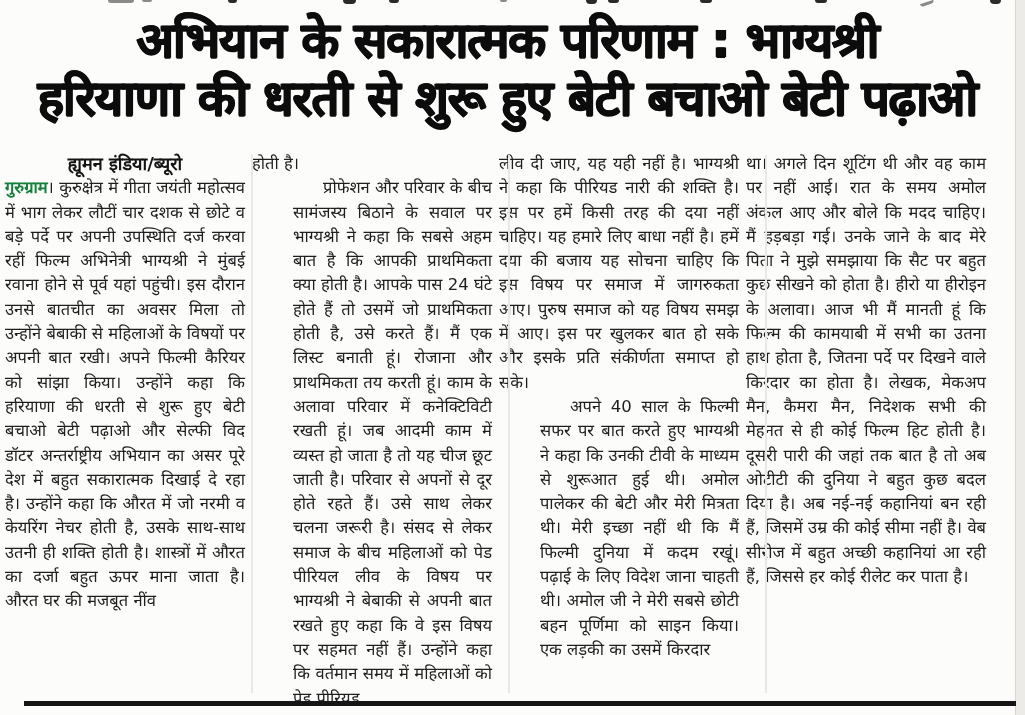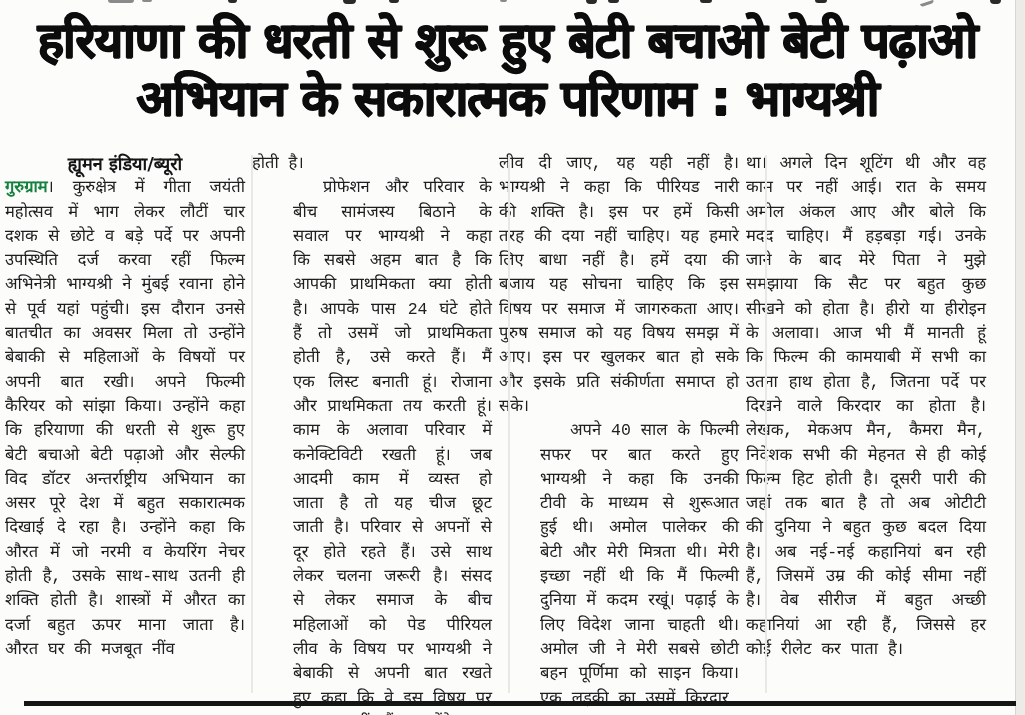"हरियाणा की धरती से शुरू" span.hl-line { order: before "अभियान के सकारात्मक परिणाम :" -> after "अभियान के सकारात्मक परिणाम :" }
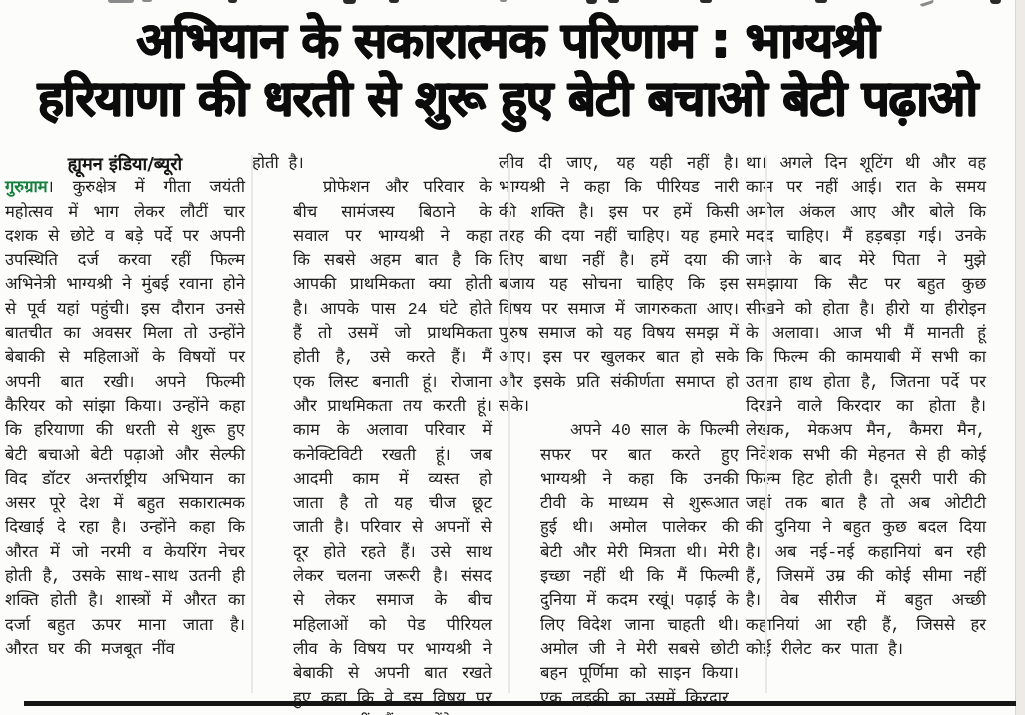"होती है।" .col p { font-family: Liberation Mono, monospace -> none }
